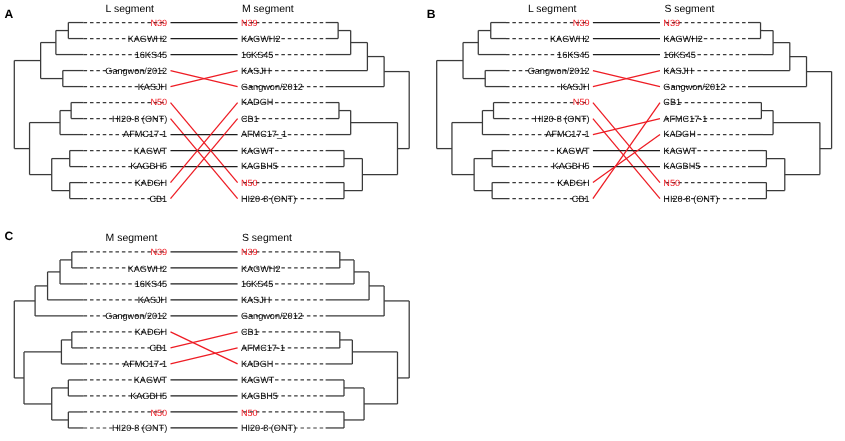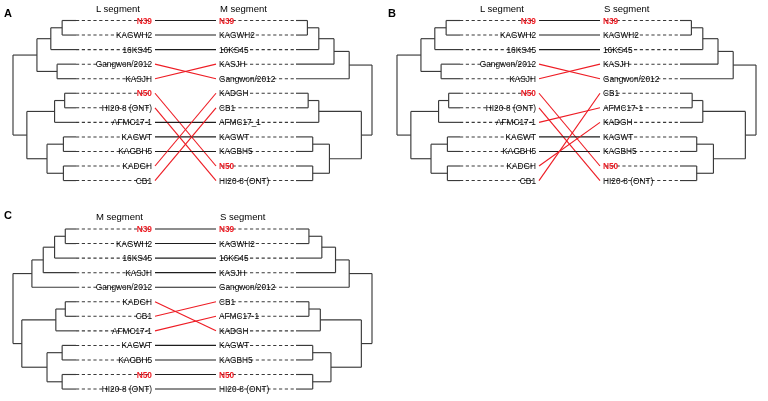"N39" .leaf-label.red { font-weight: bold -> none }
